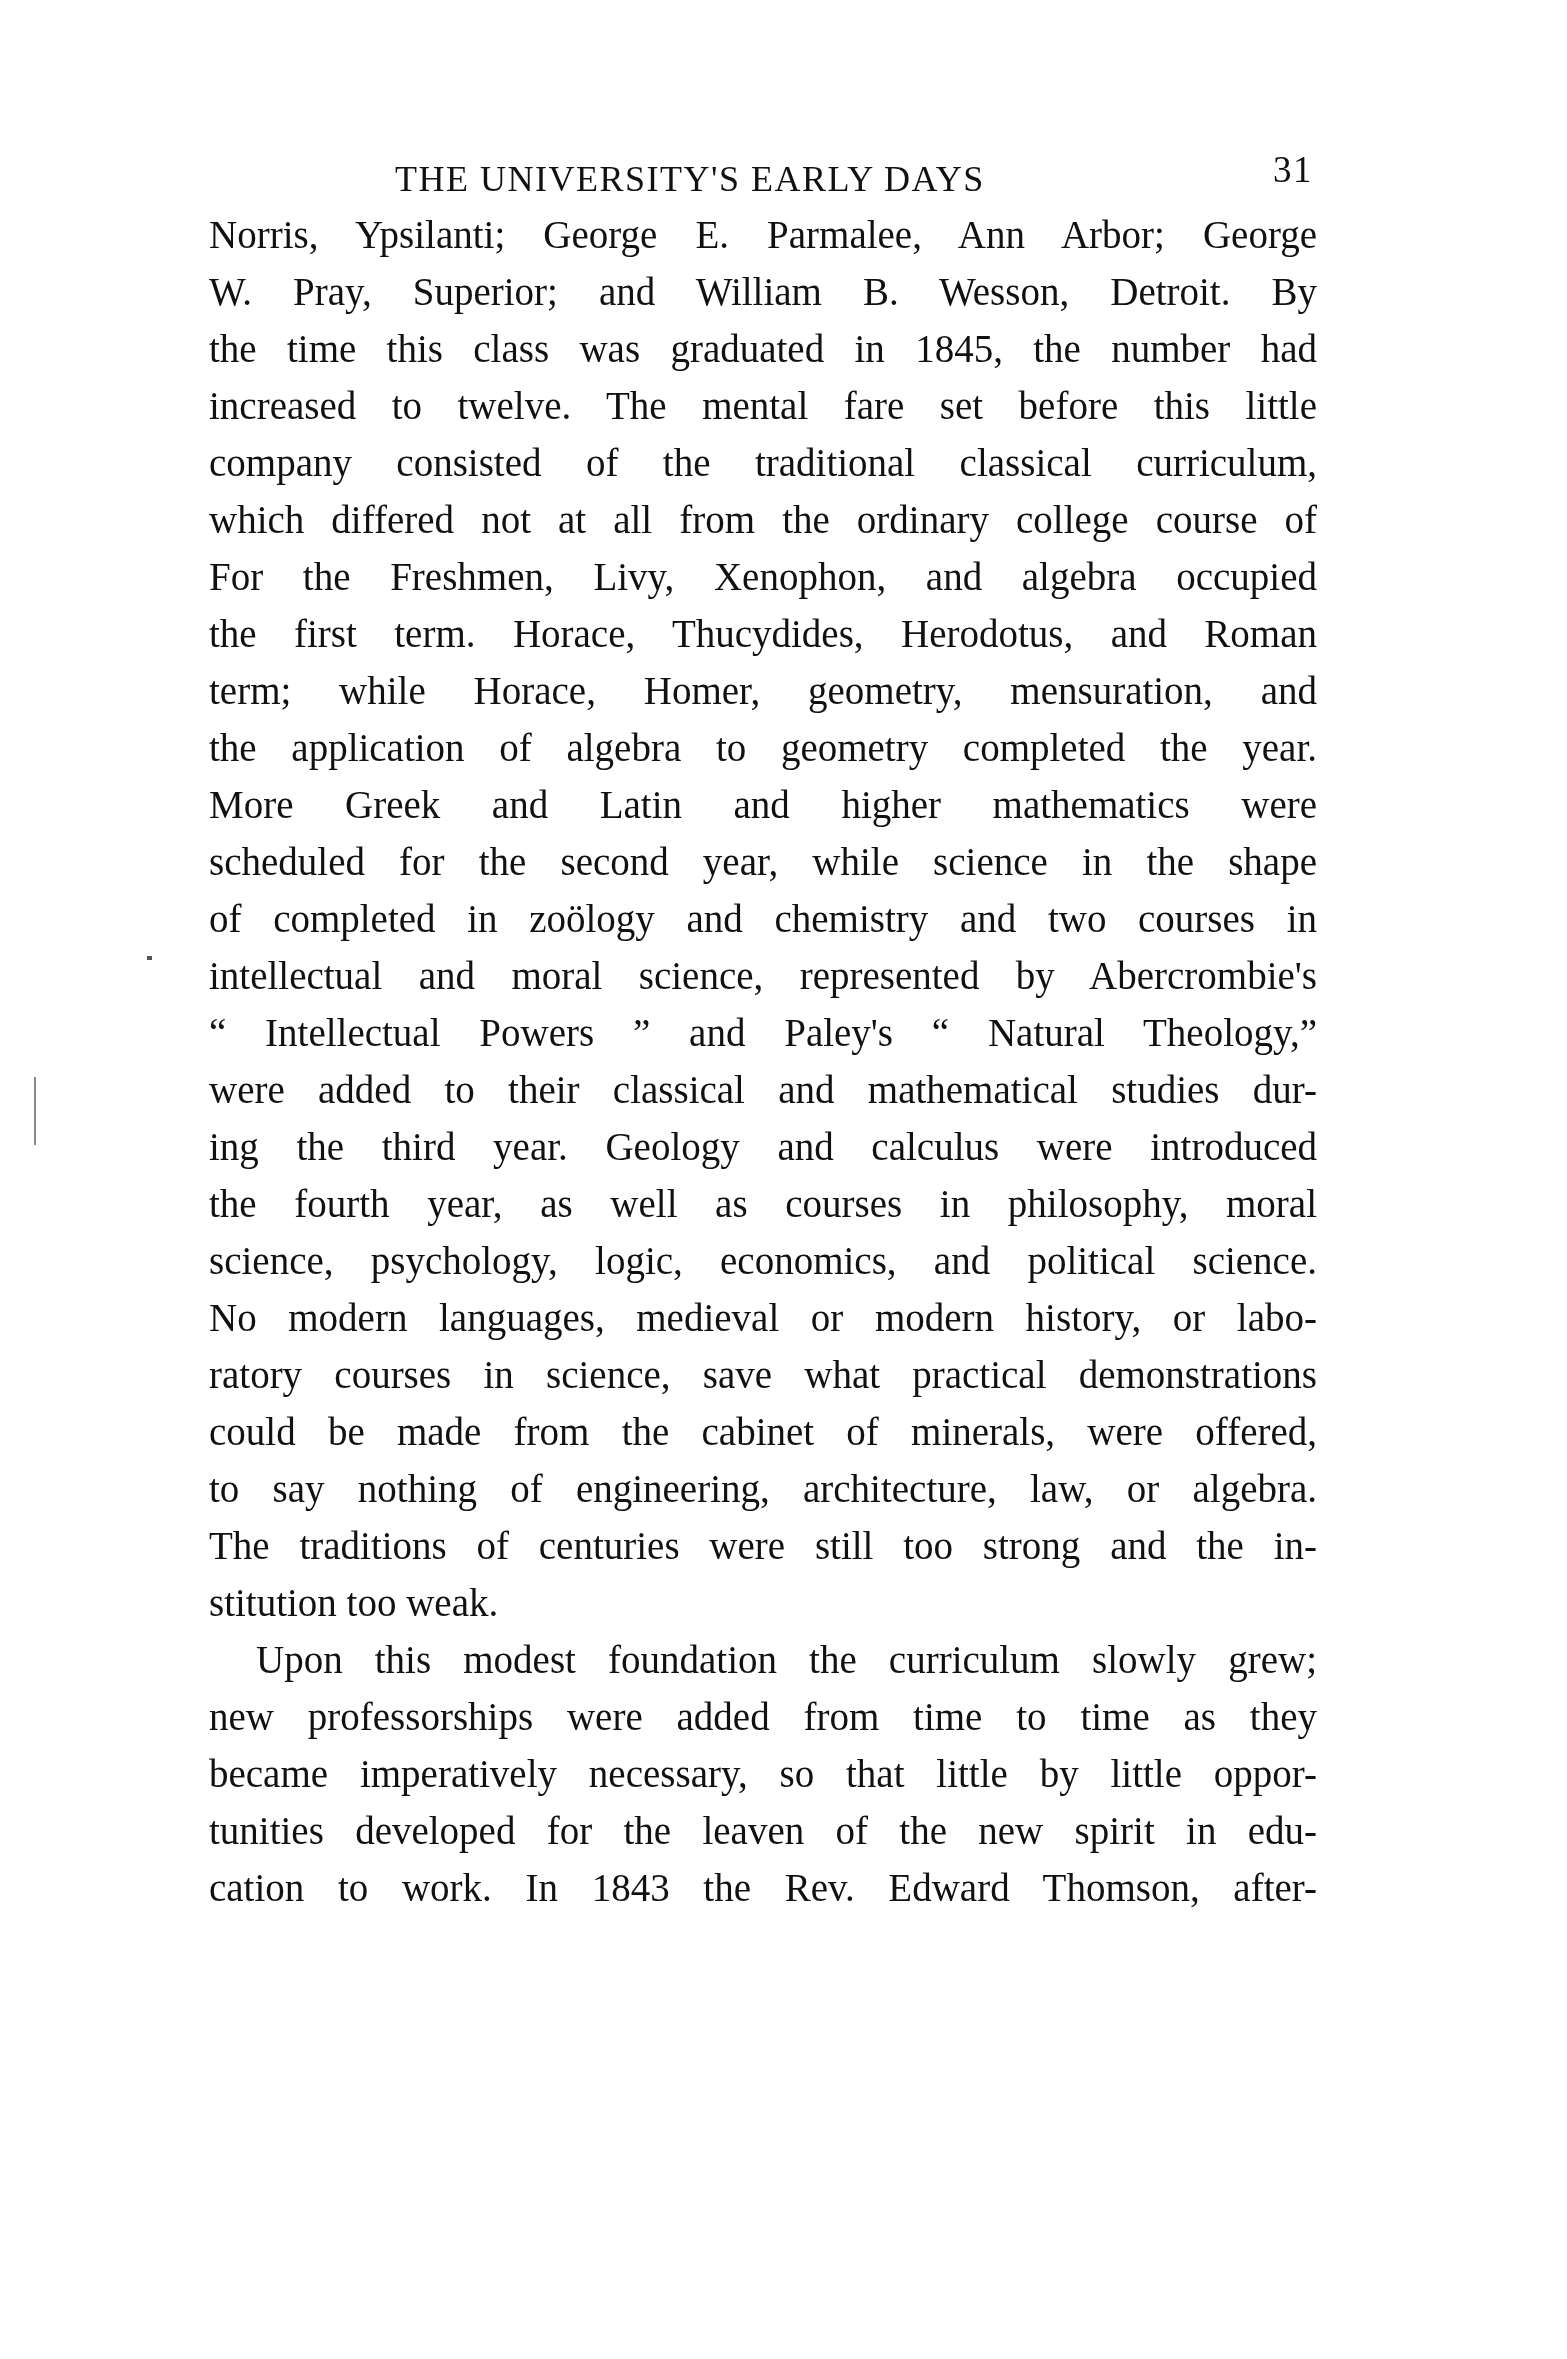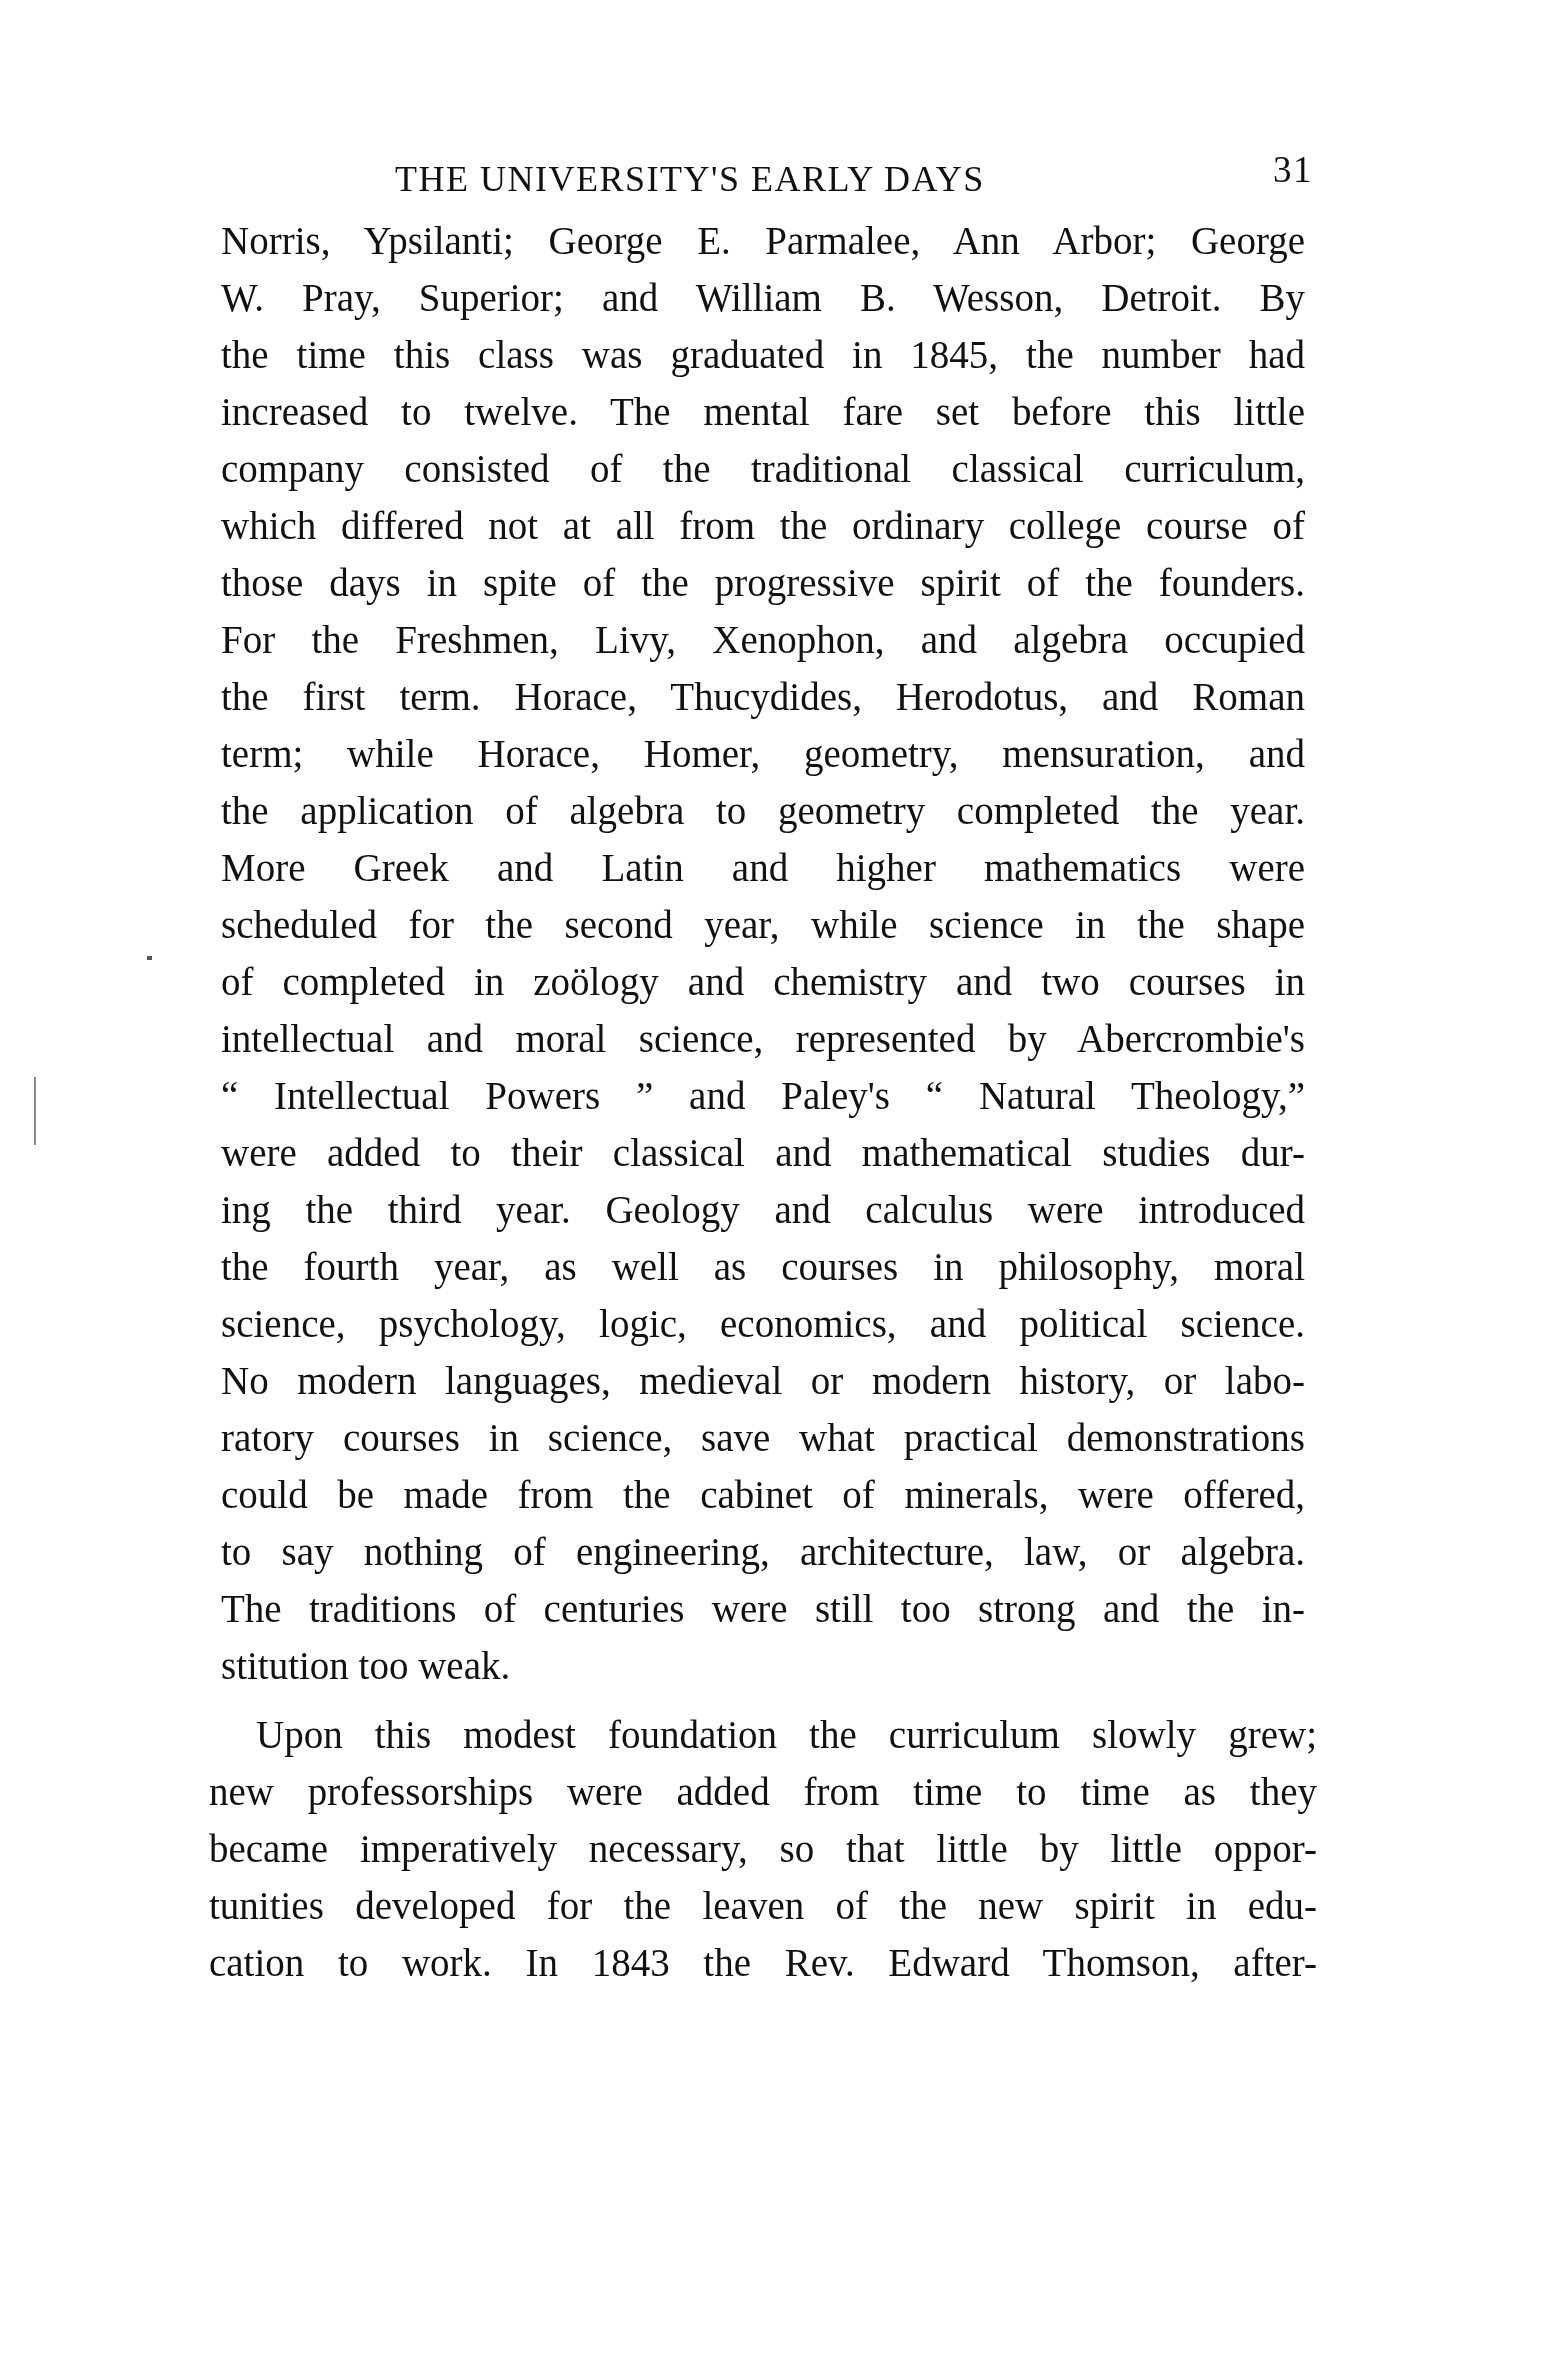"Norris, Ypsilanti; George E. Parmalee," p { margin: 12px -> 0 }
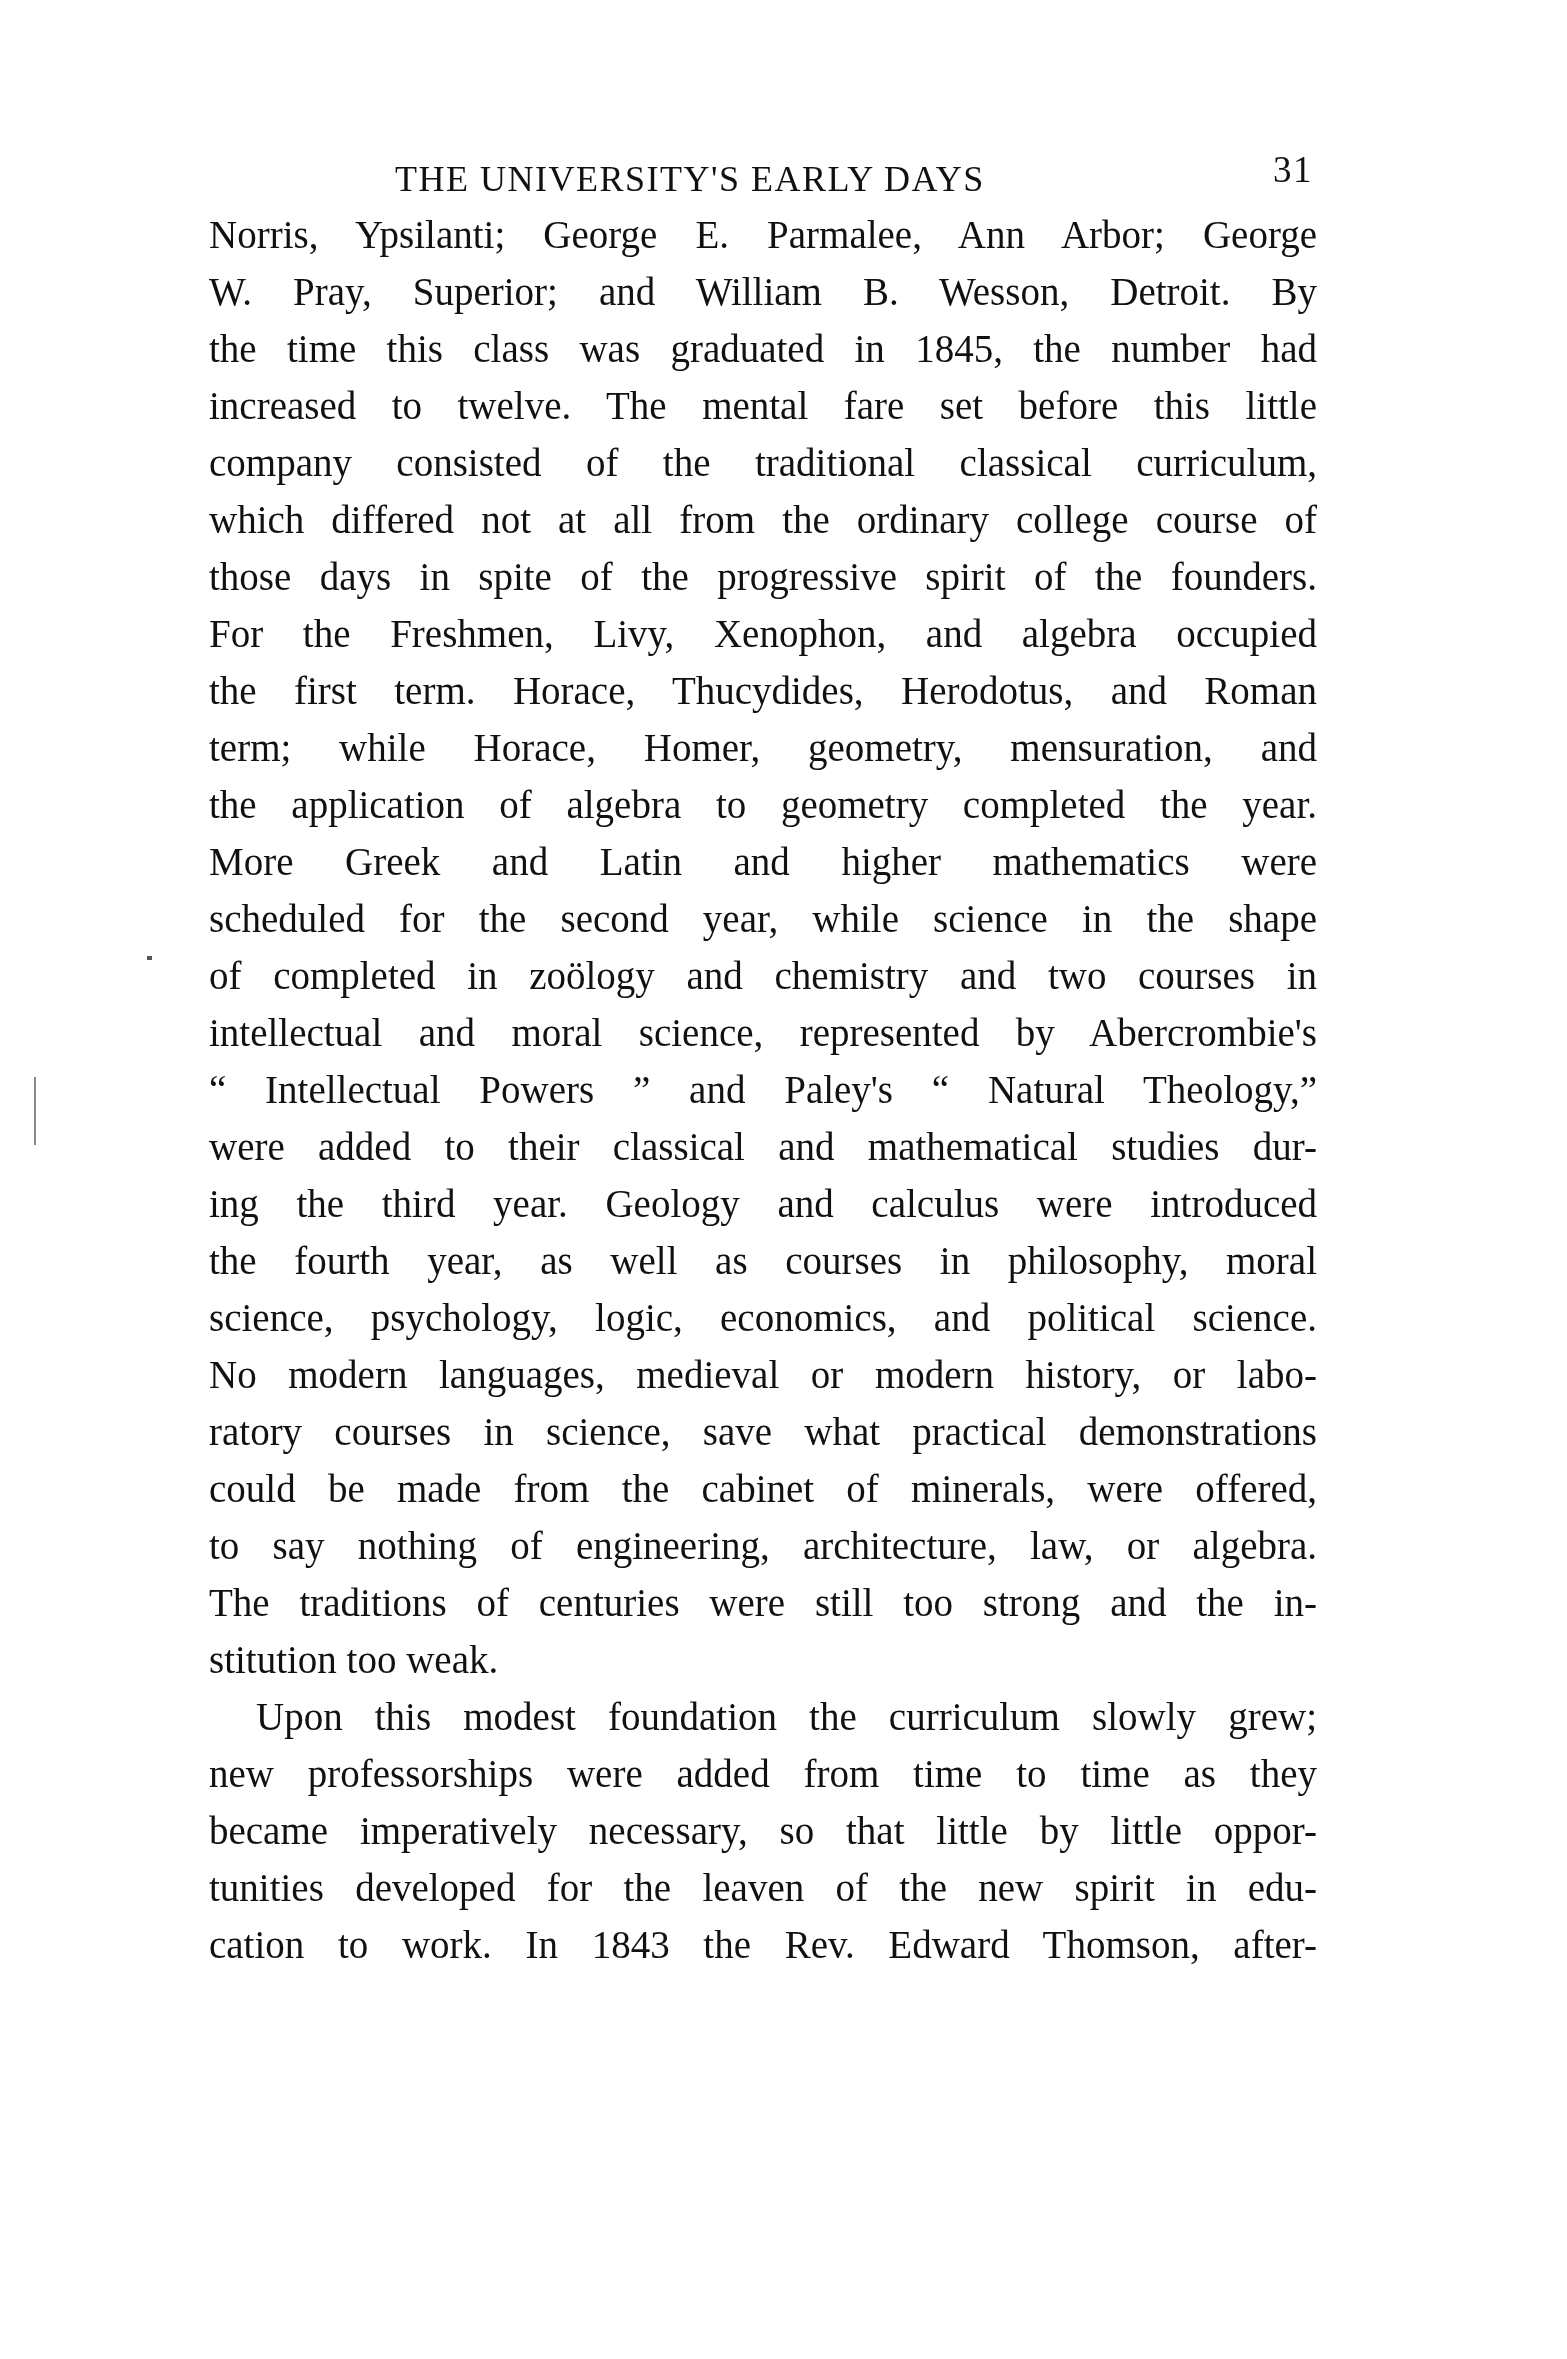"those days in spite of" span.line { html: <span>those days in spite of the progressive spirit of the founders.</span> -> none }
